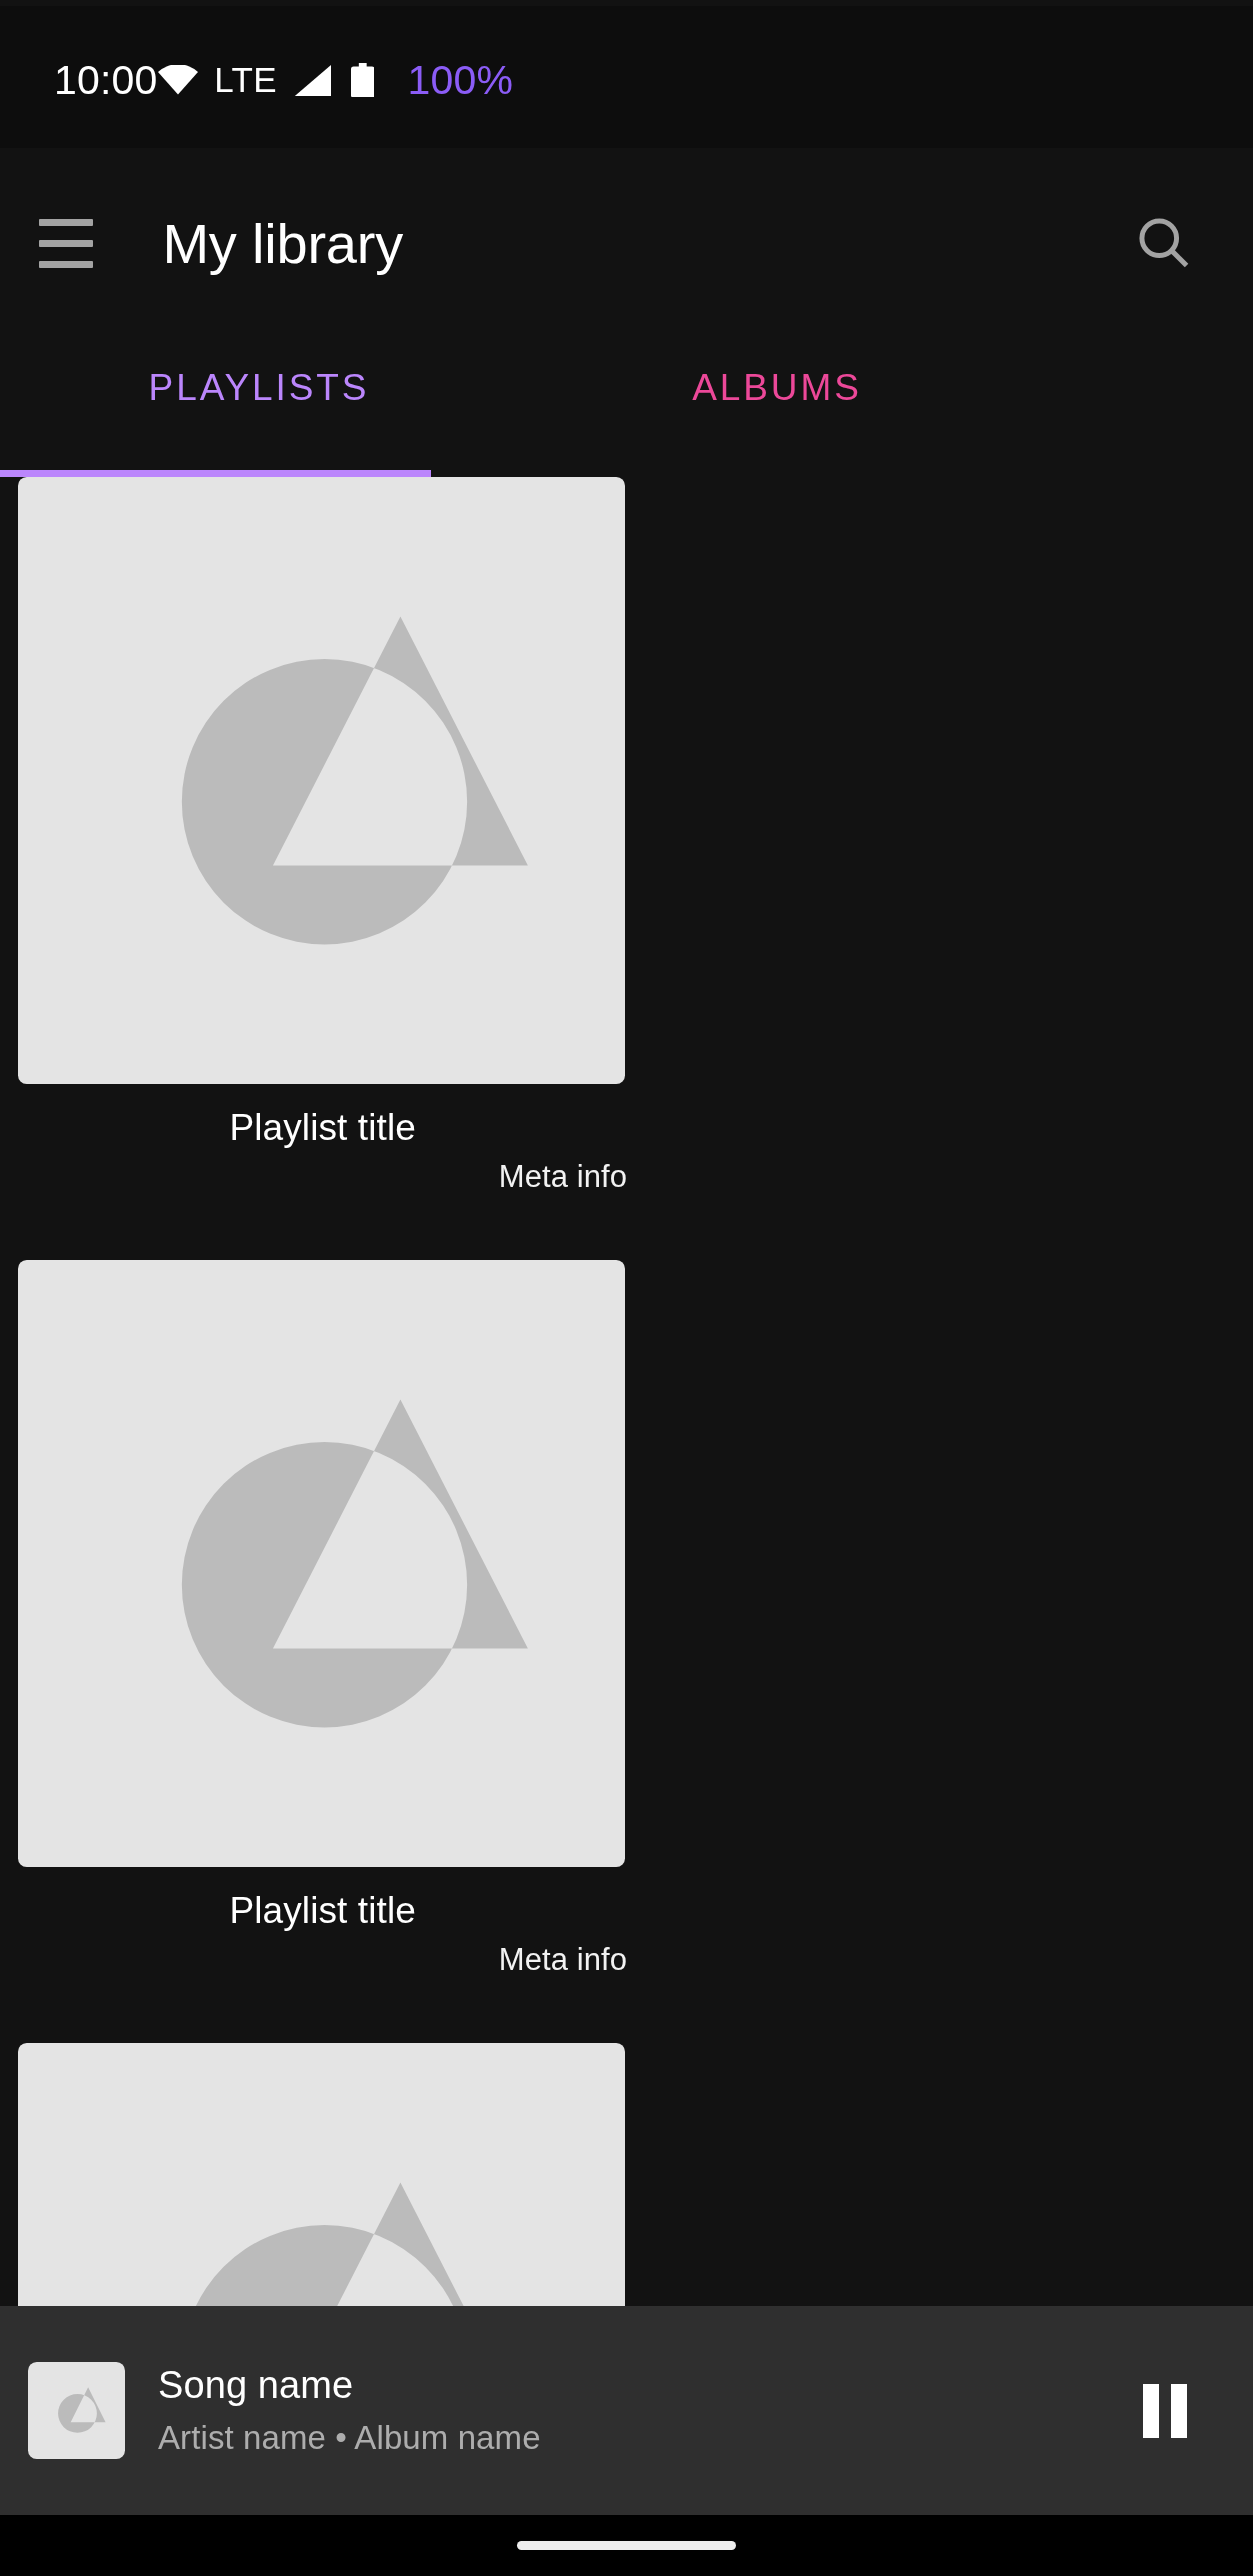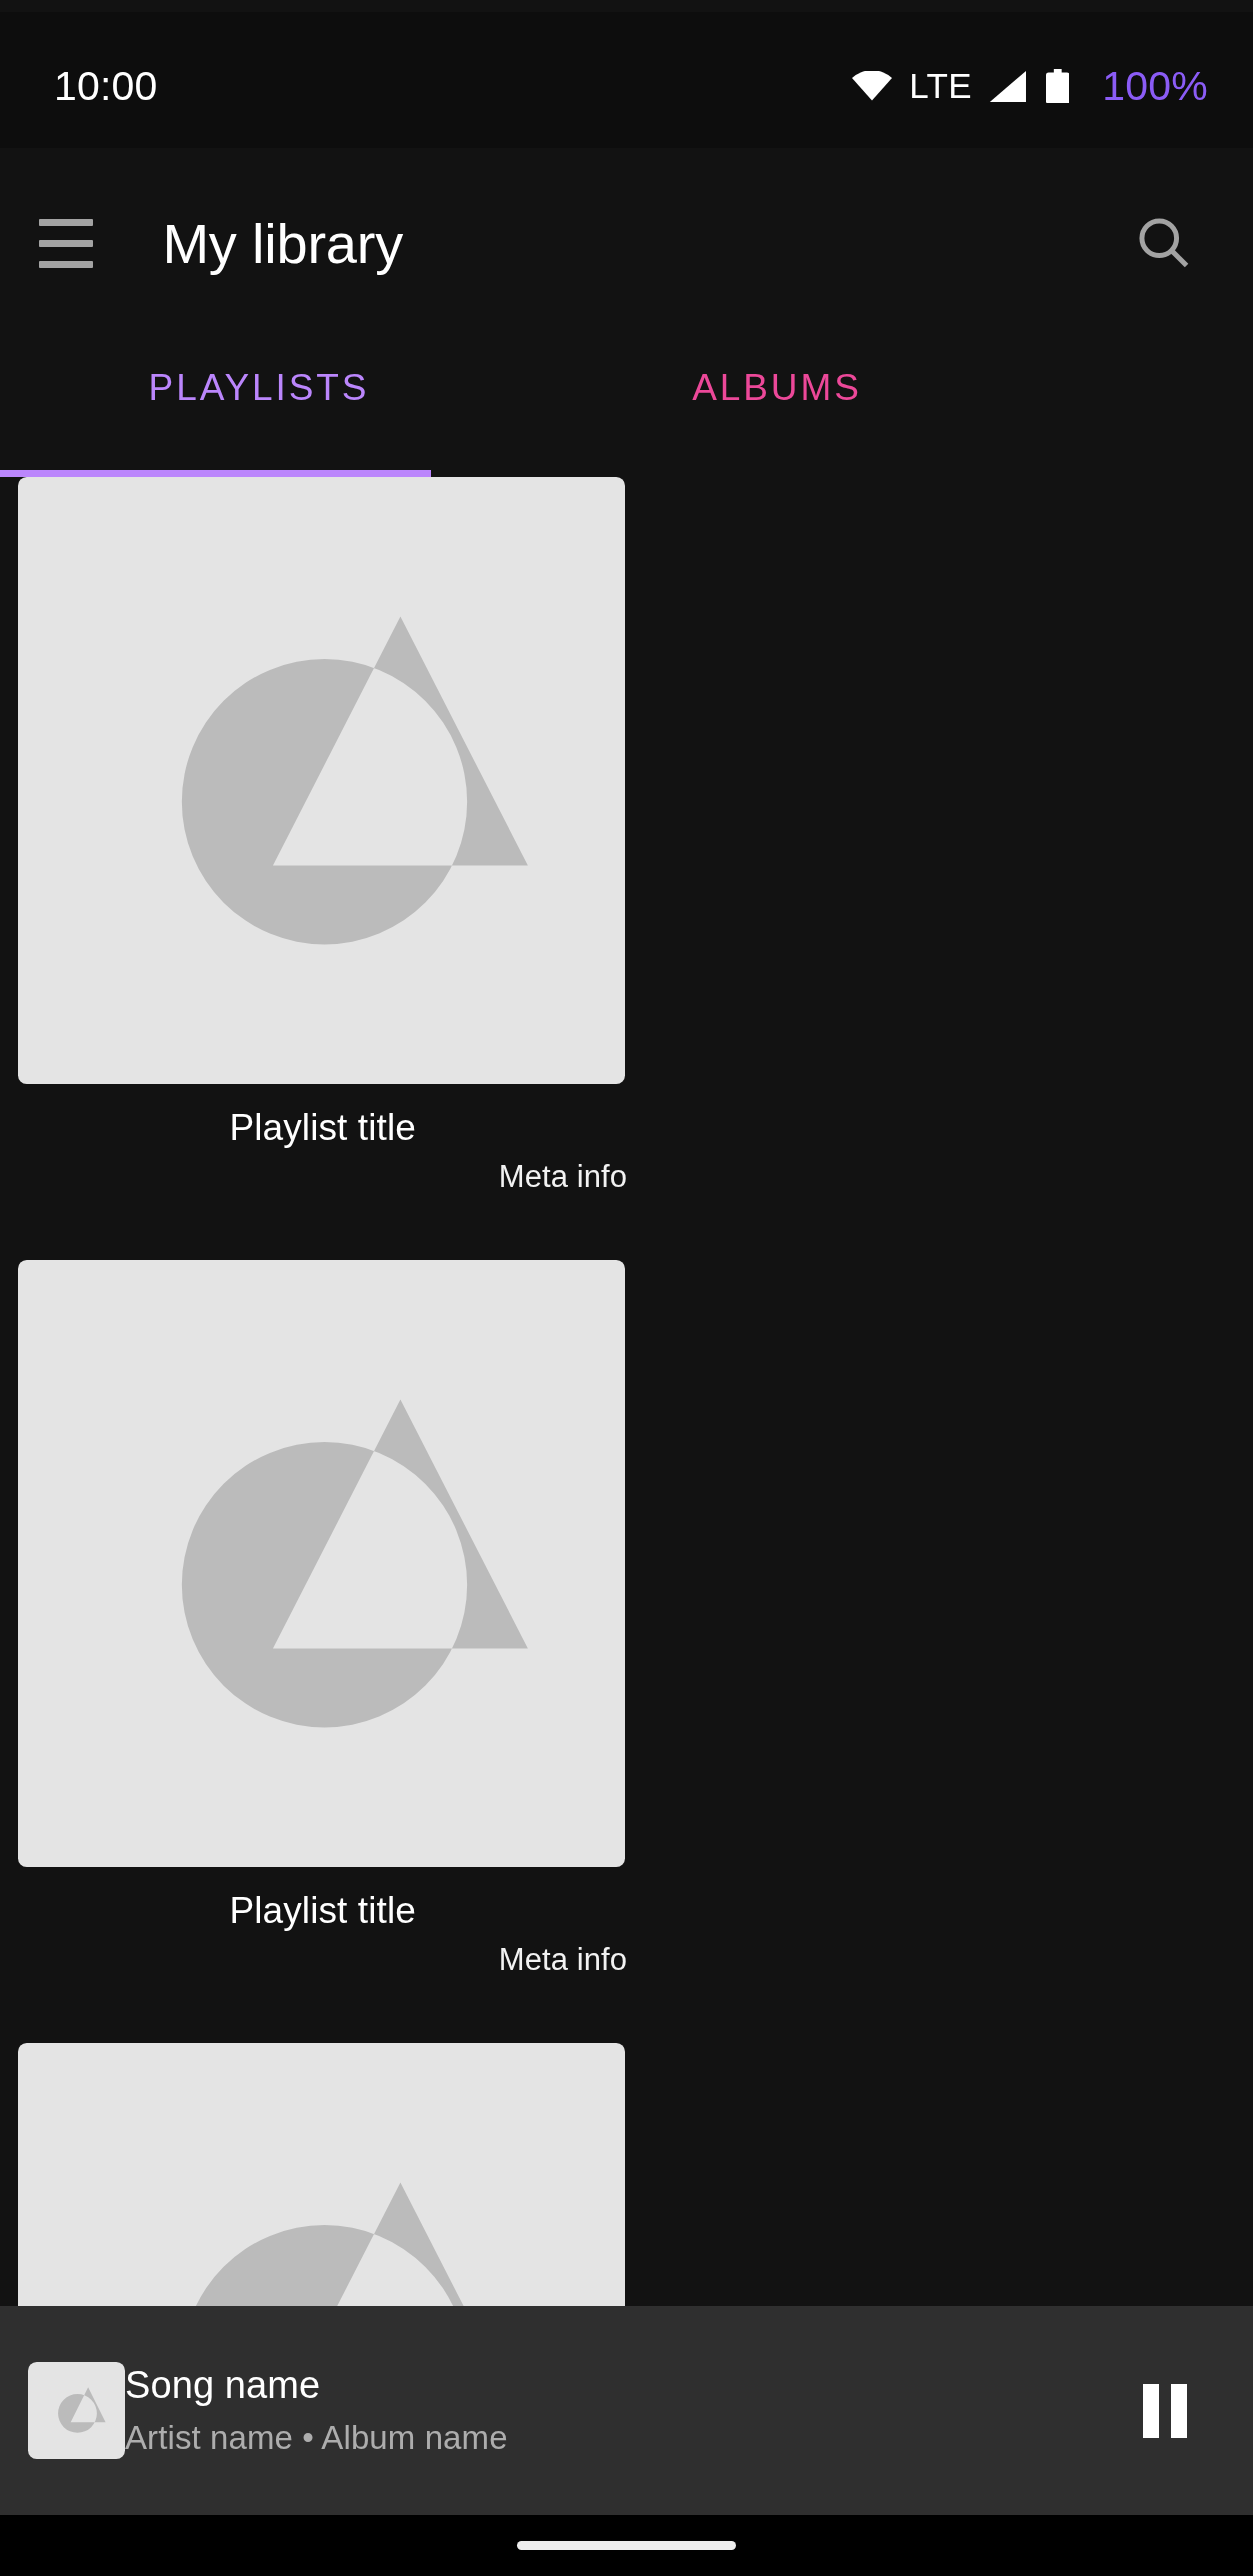"10:00" .status-bar { justify-content: space-between -> none; top: 12px -> 6px }
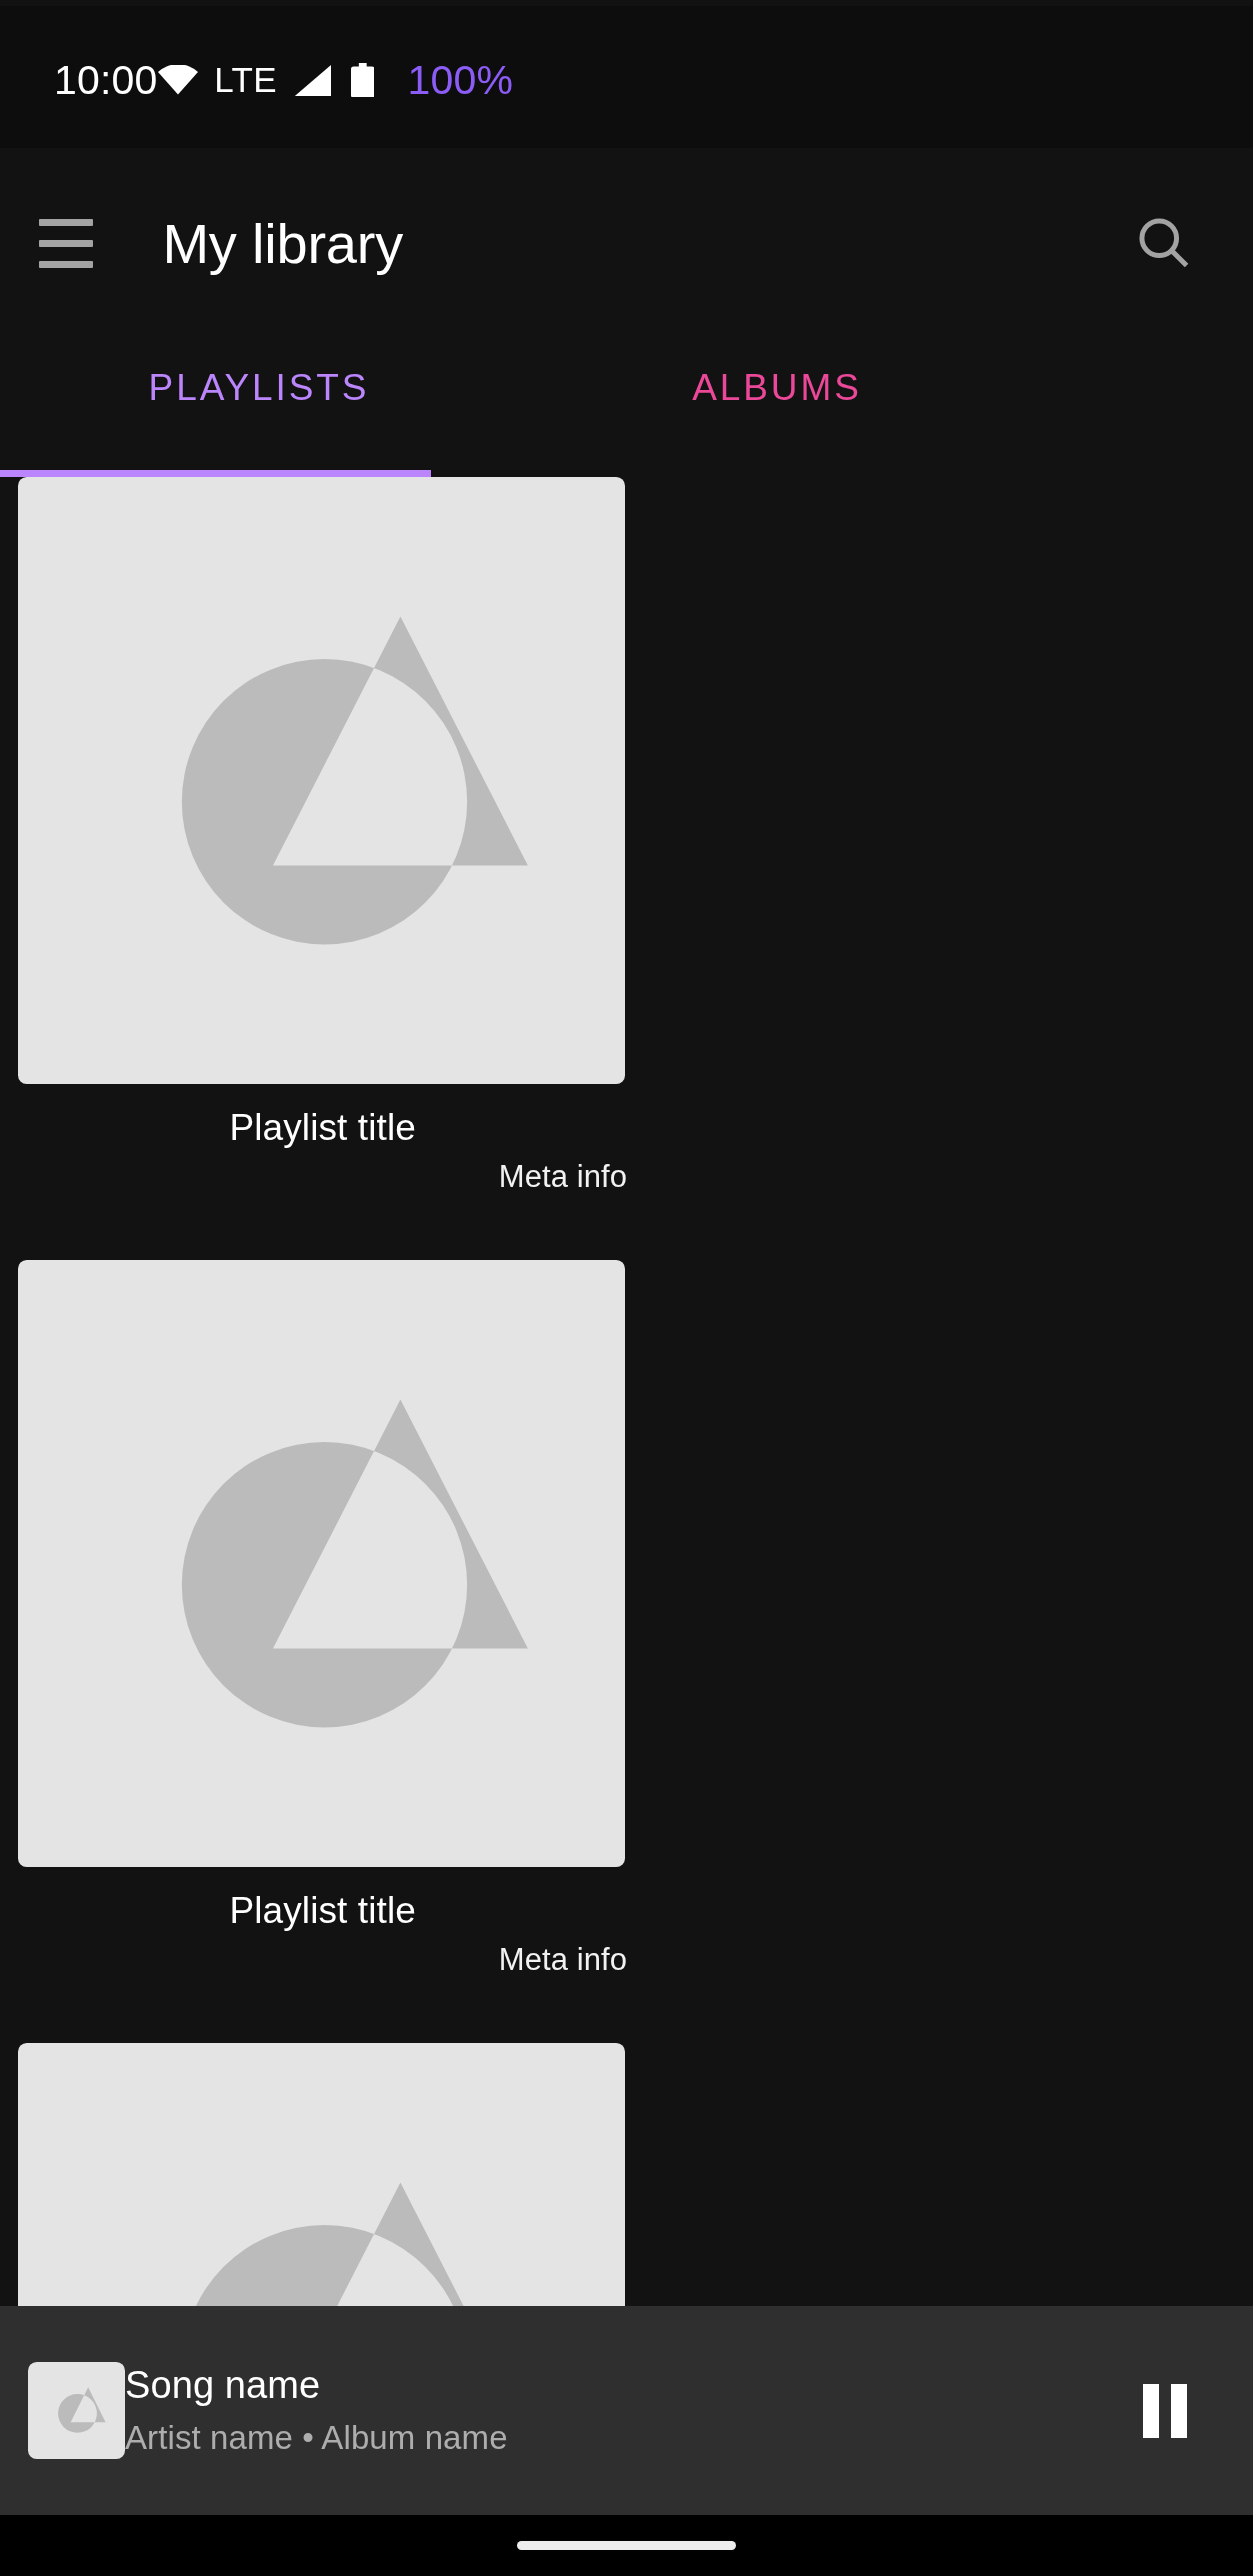"Song name" .mp-text { margin-left: none -> 33px }
